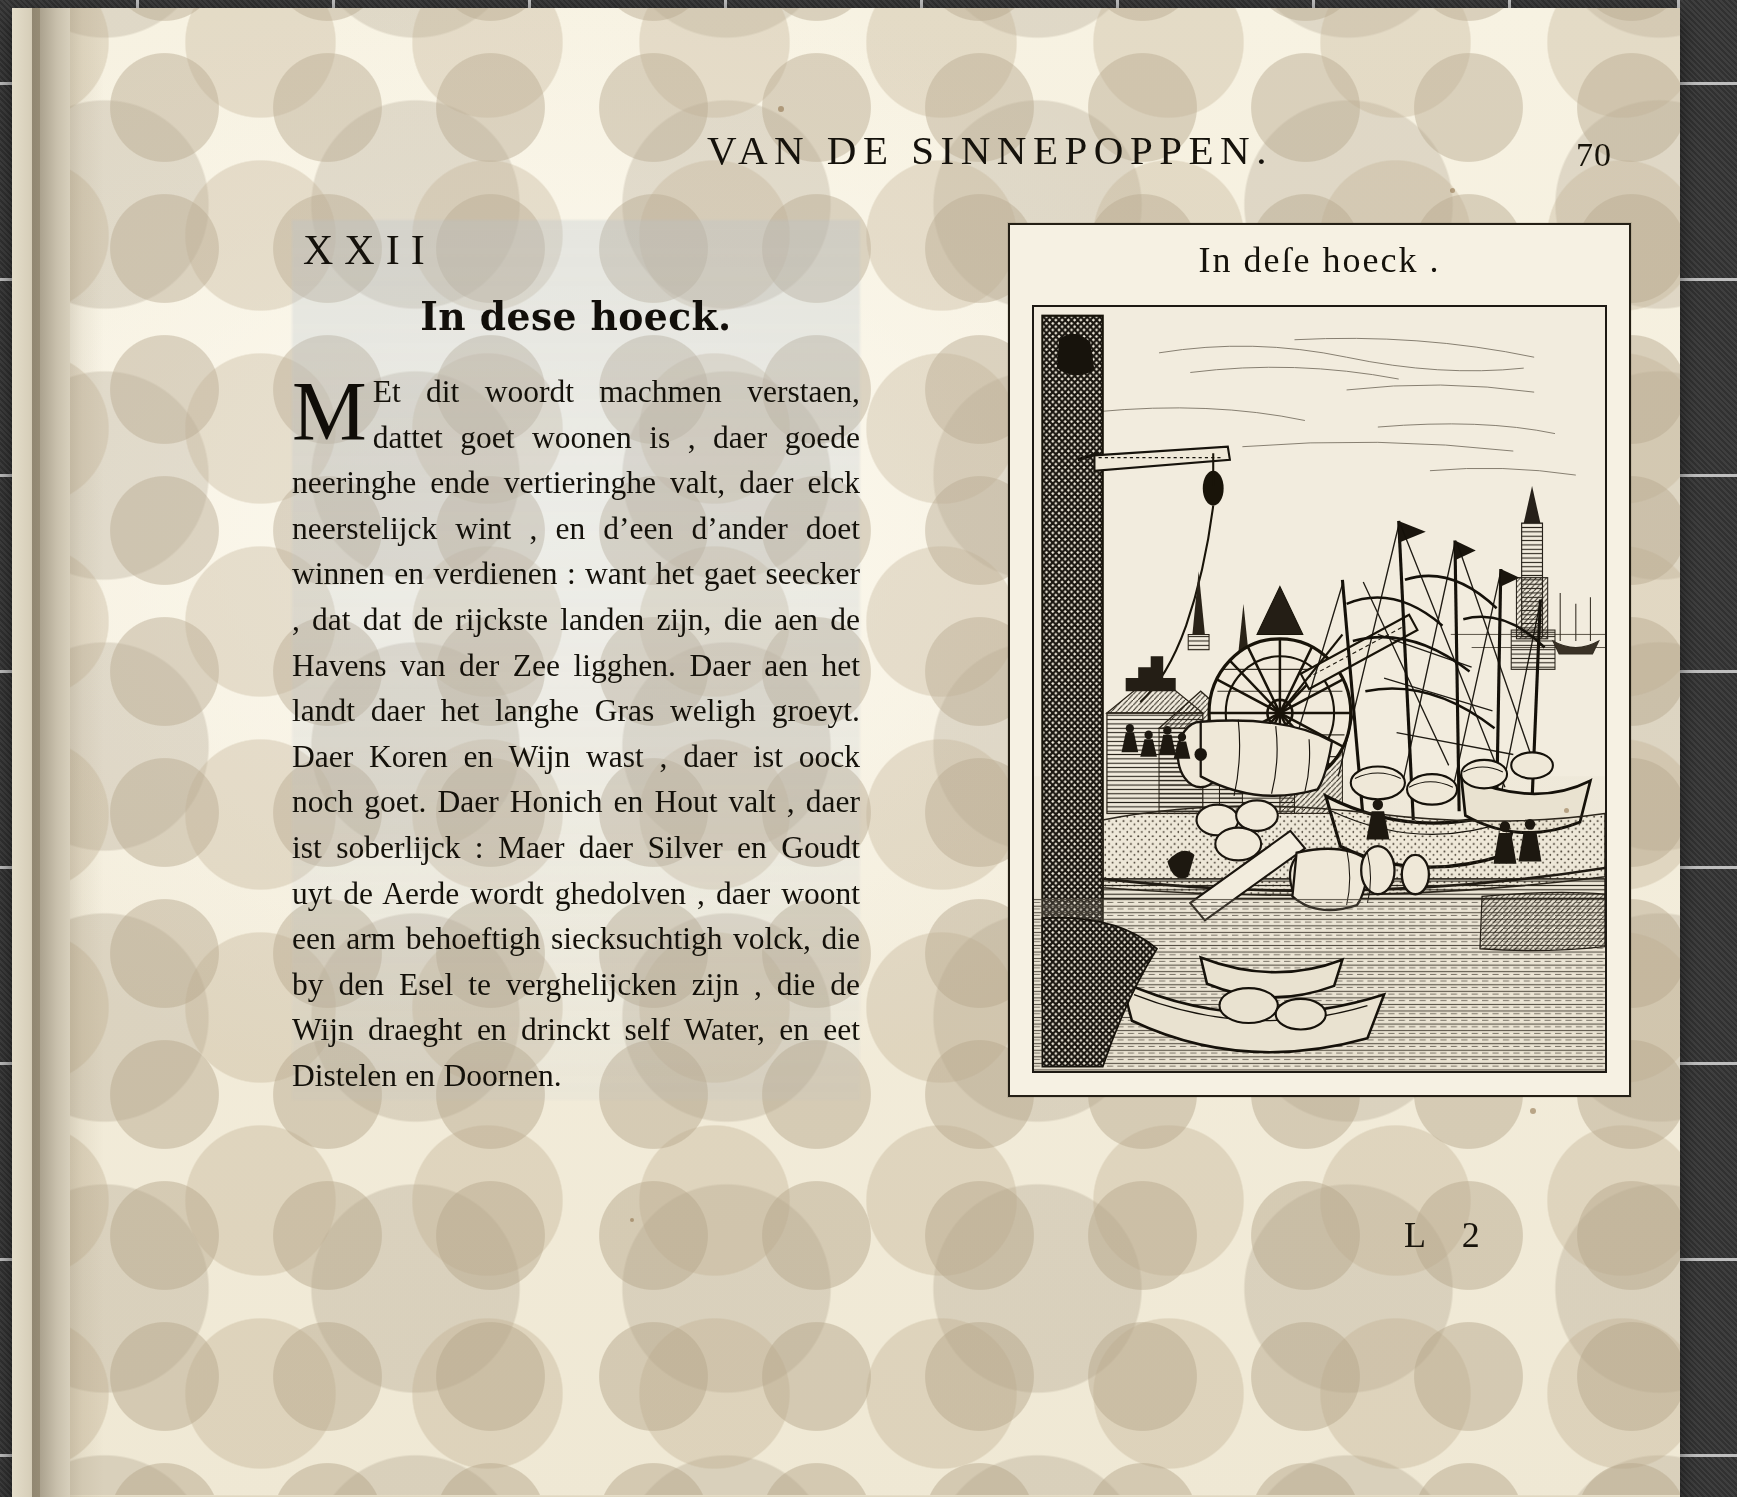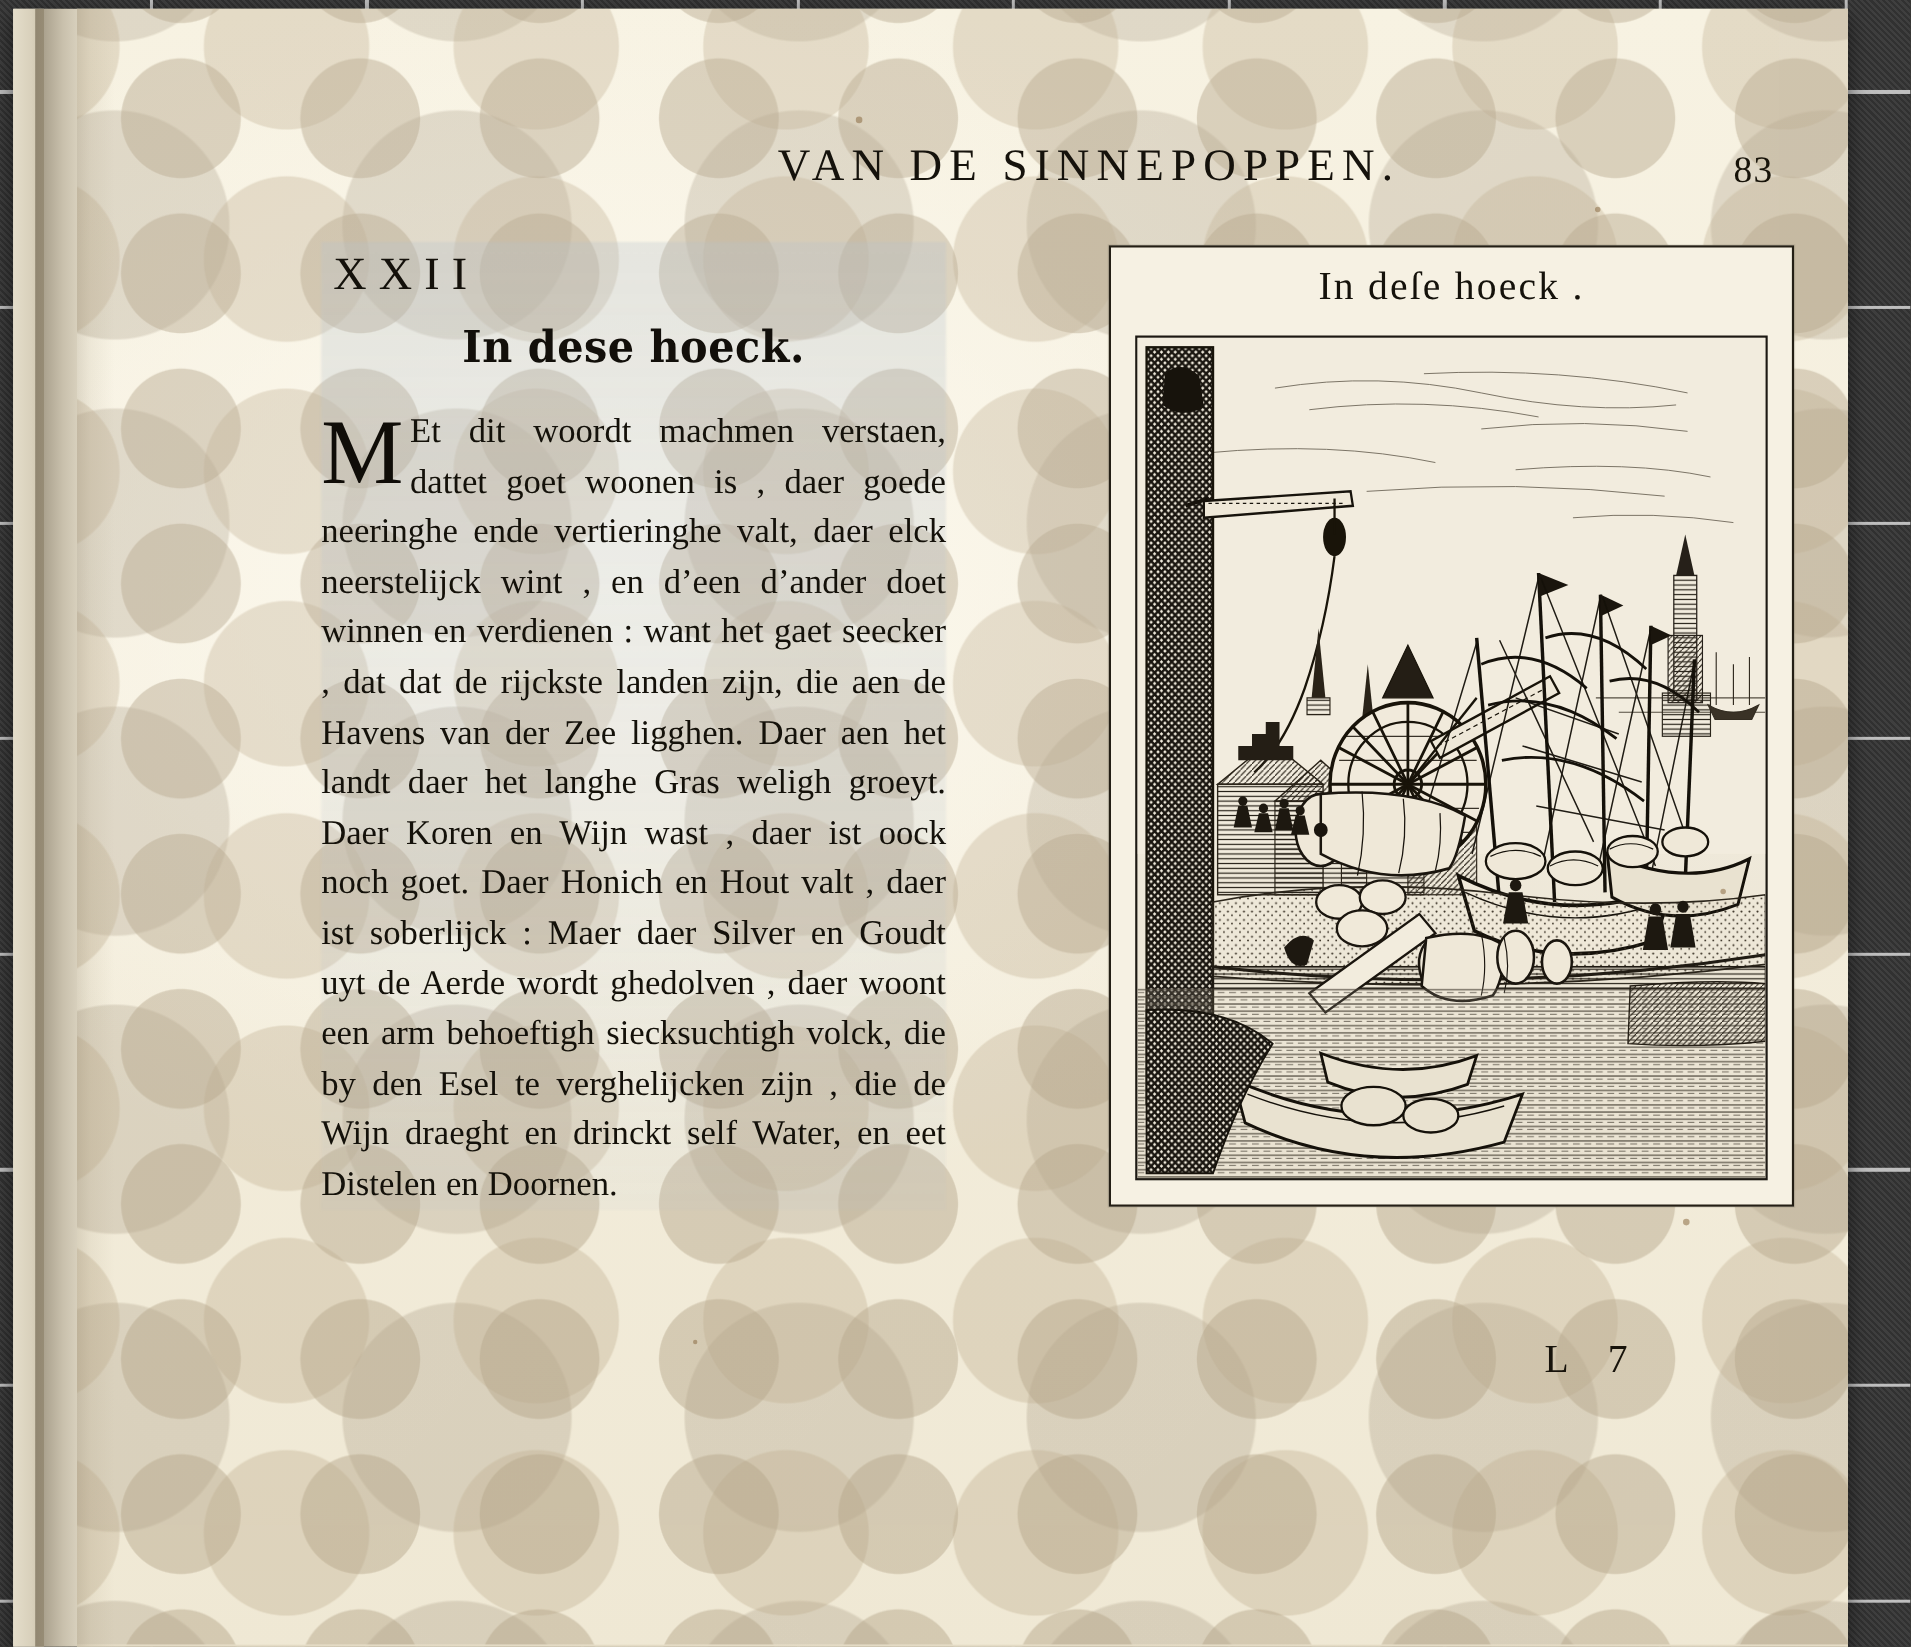"83" div.page-number { text: 83 -> 70 }
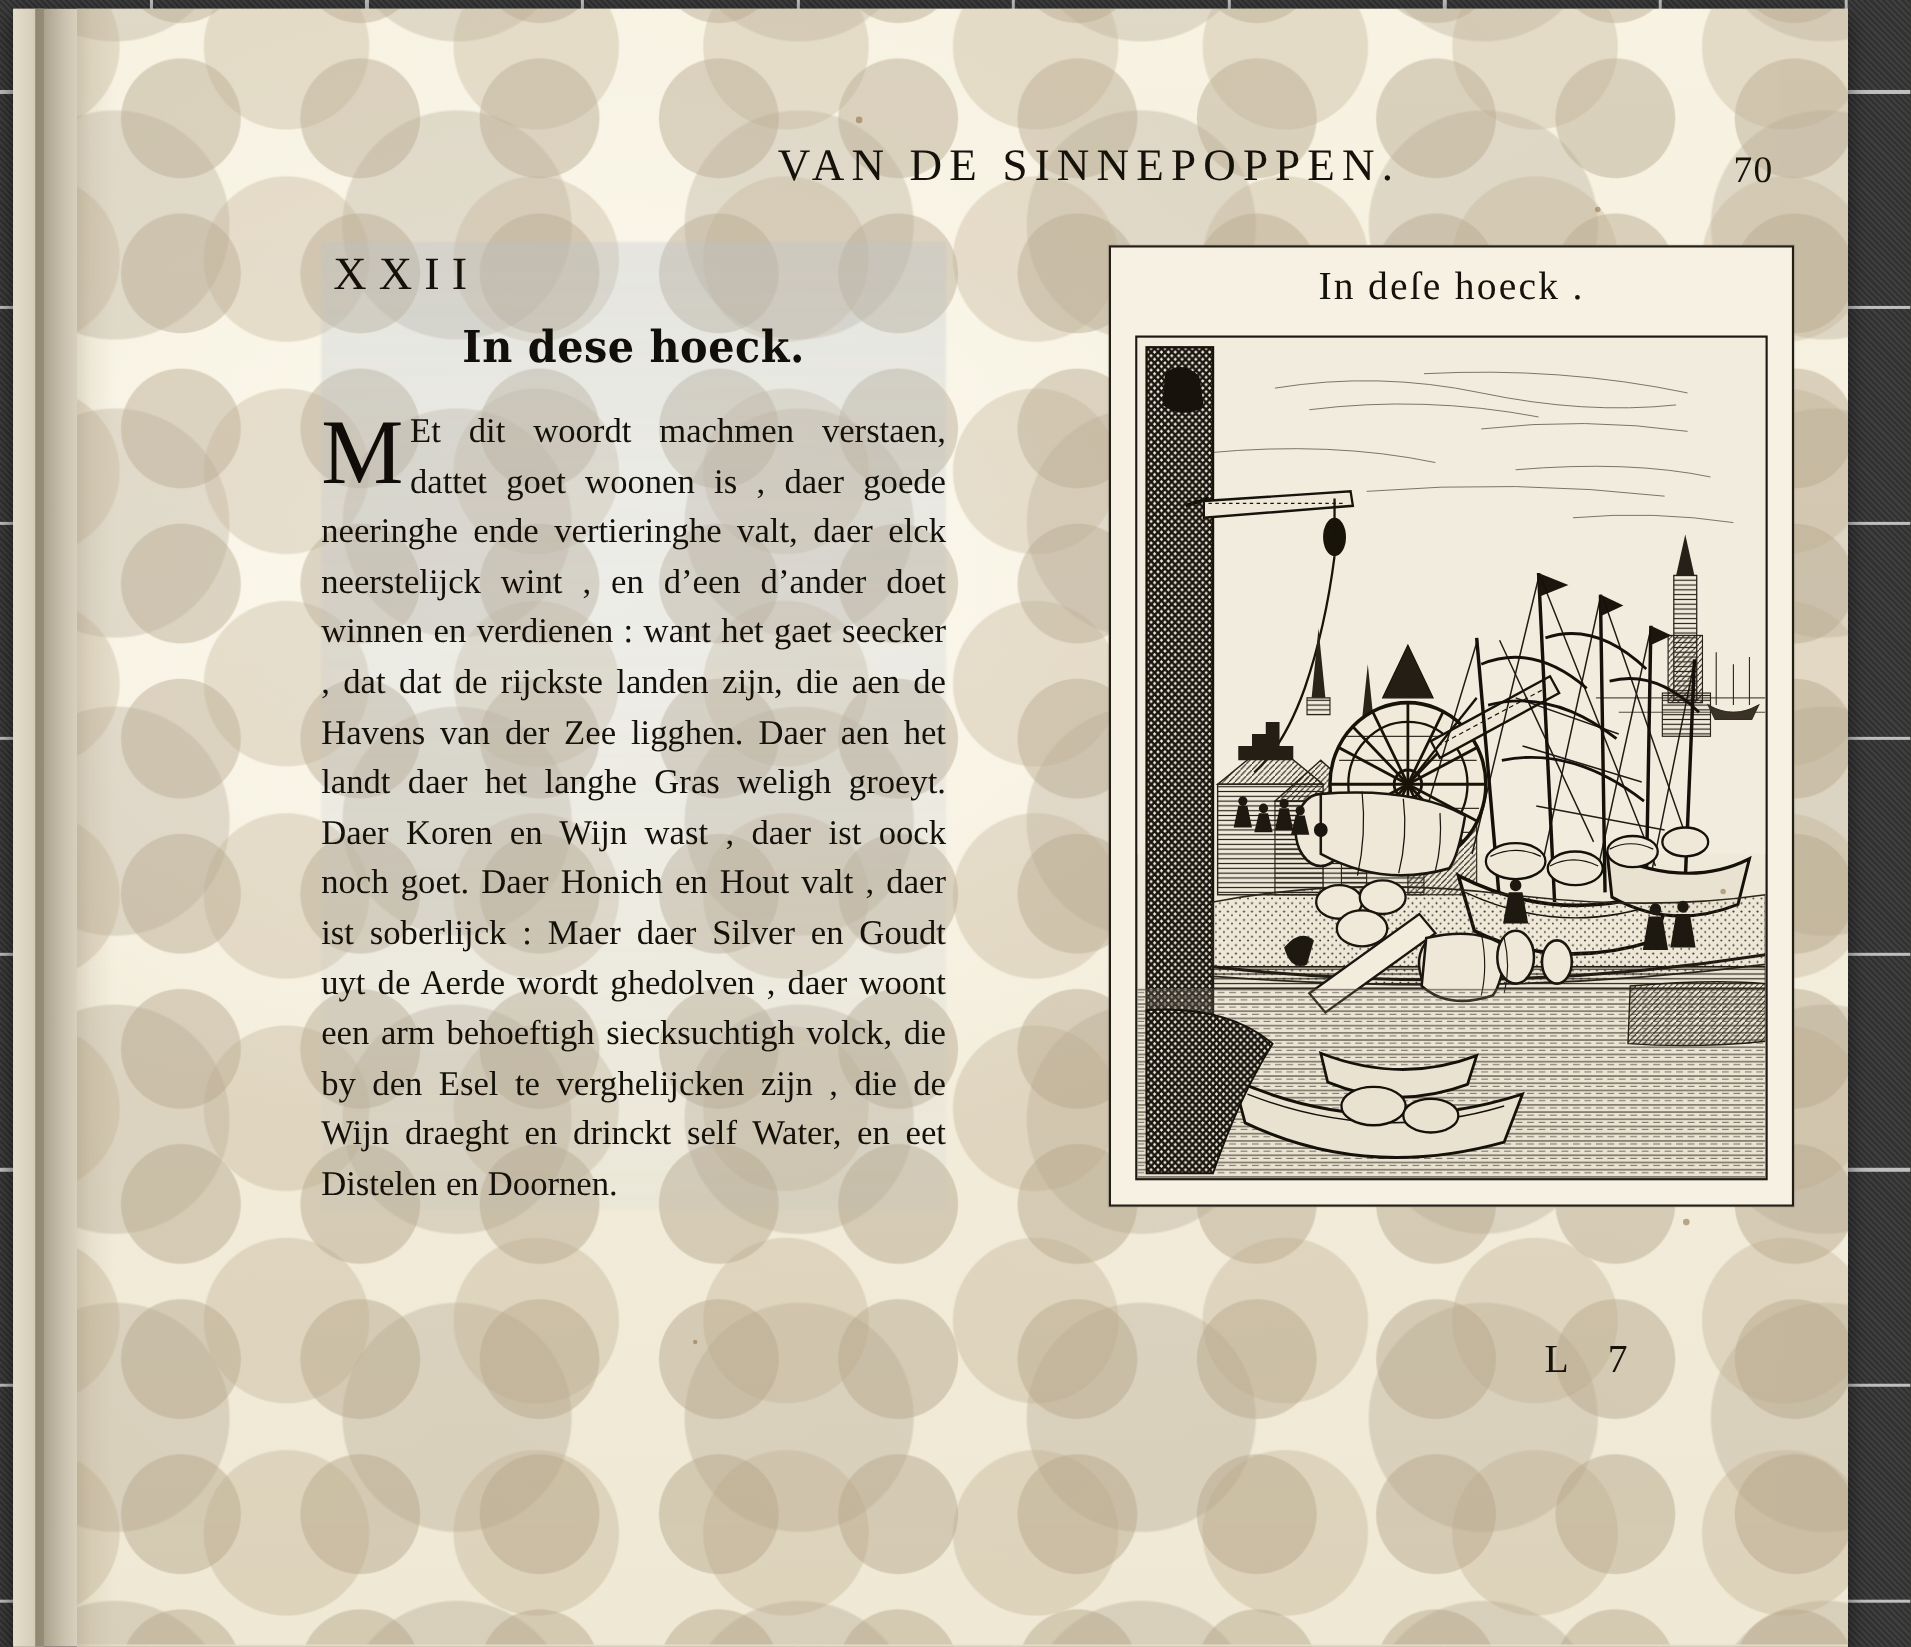"L 7" div.signature { text: 7 -> 2 }
